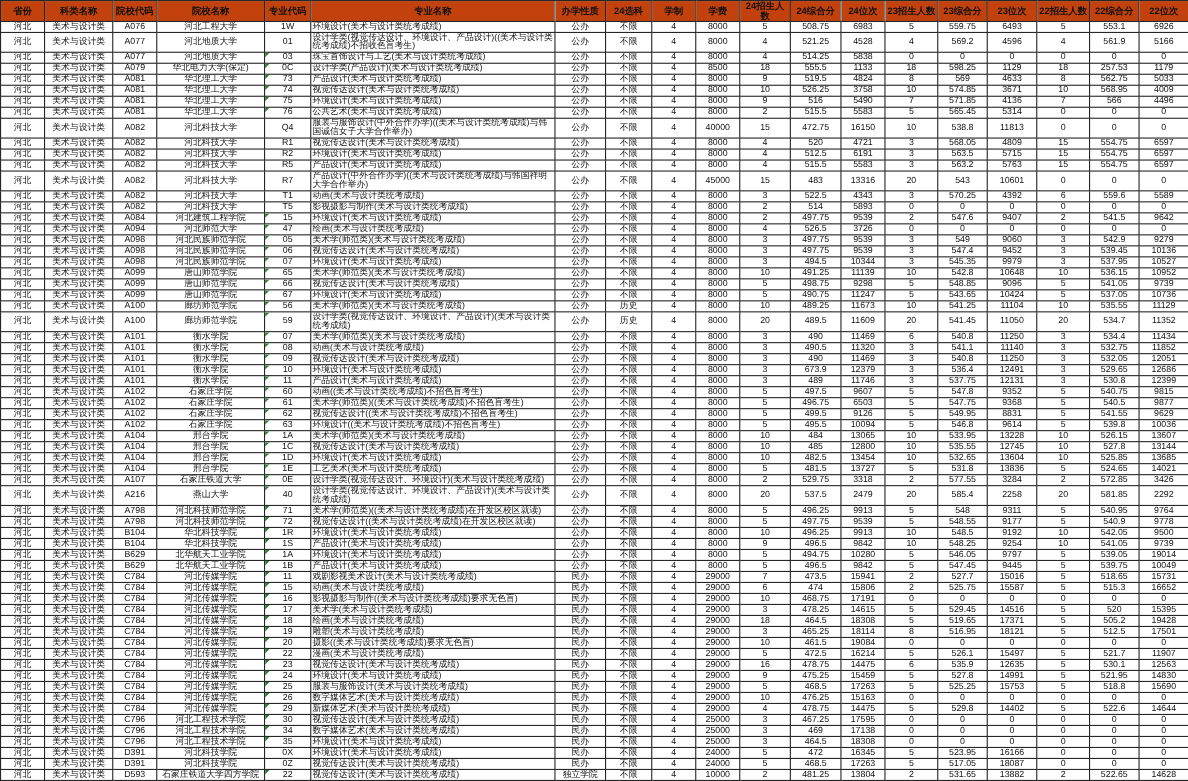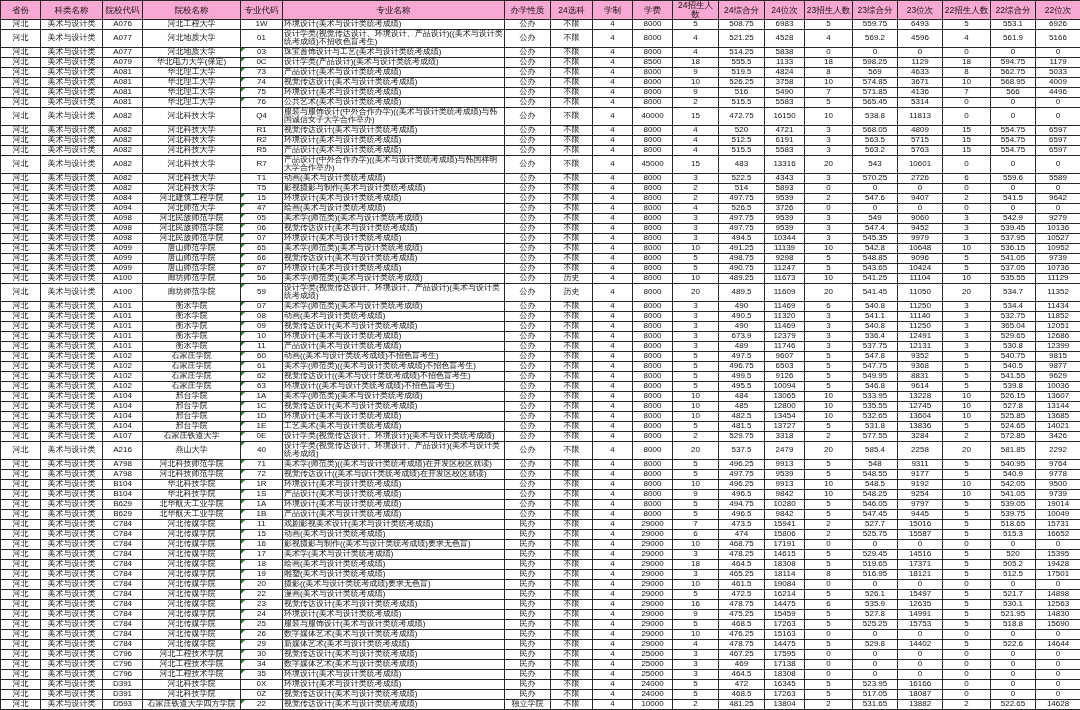"省份" th { background: #f9a8d4 -> #c2410c; font-weight: normal -> bold }
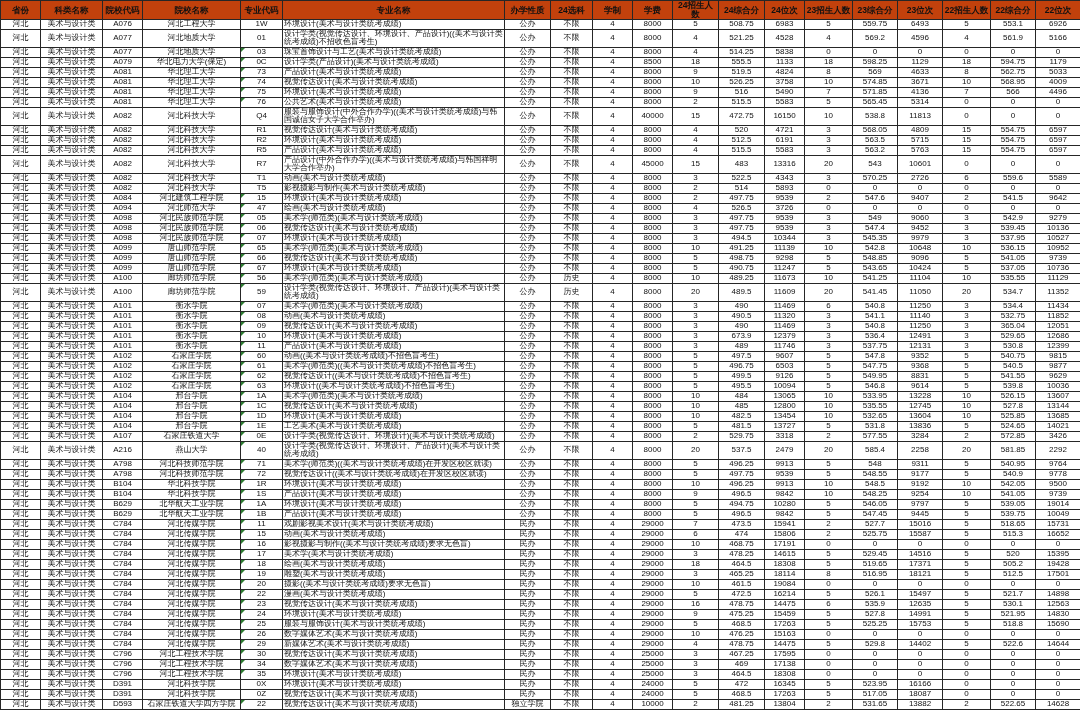"594.75" td { text: 594.75 -> 257.53 }
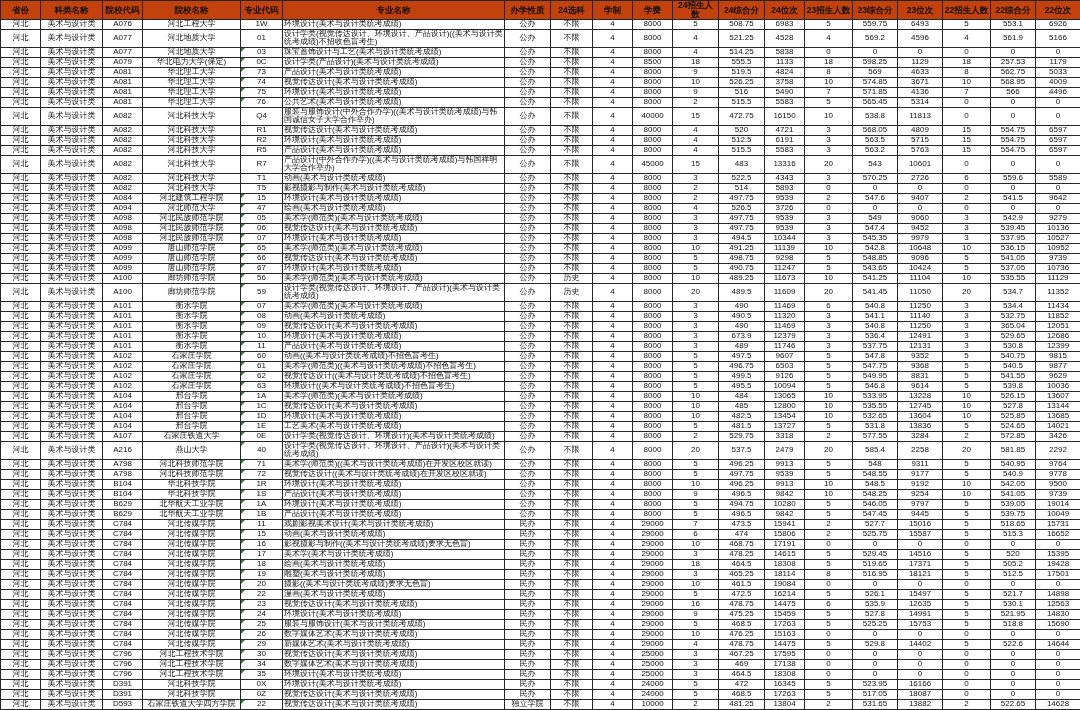"2726" td { text: 2726 -> 4392 }
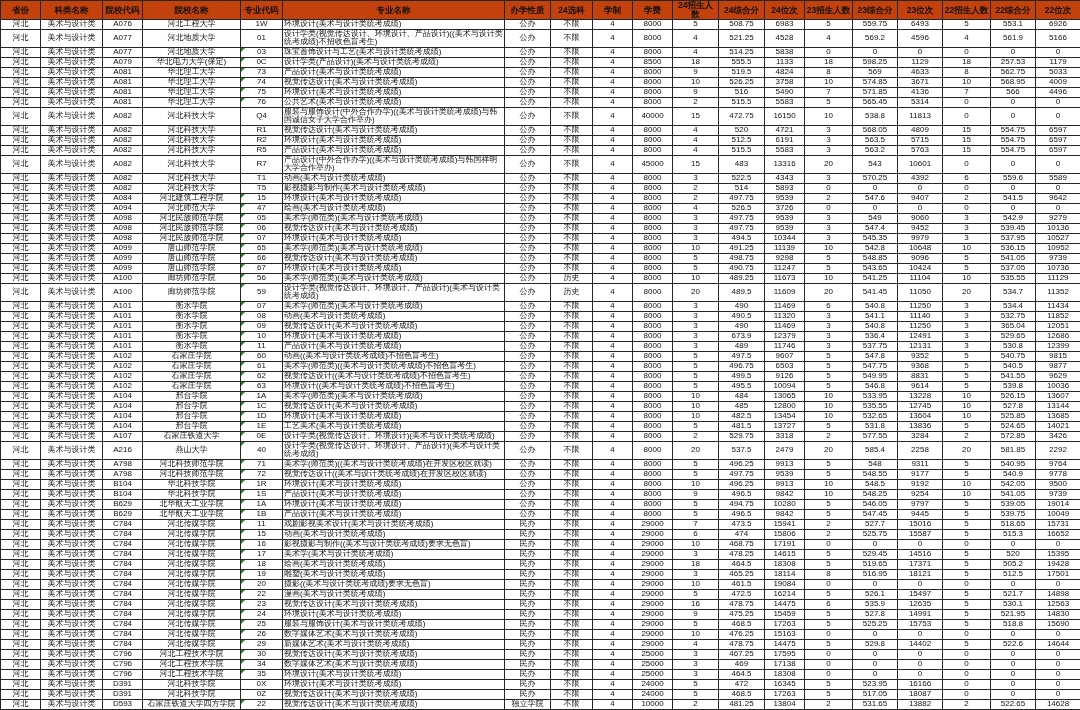"365.04" td { text: 365.04 -> 532.05 }
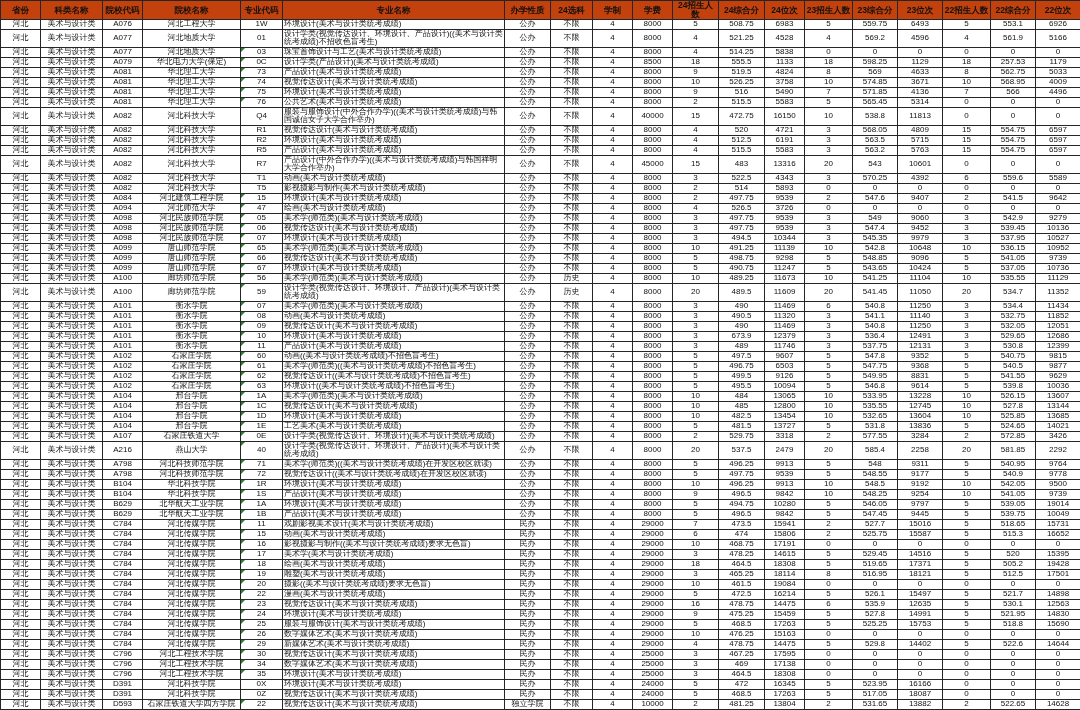"14898" td { text: 14898 -> 11907 }
